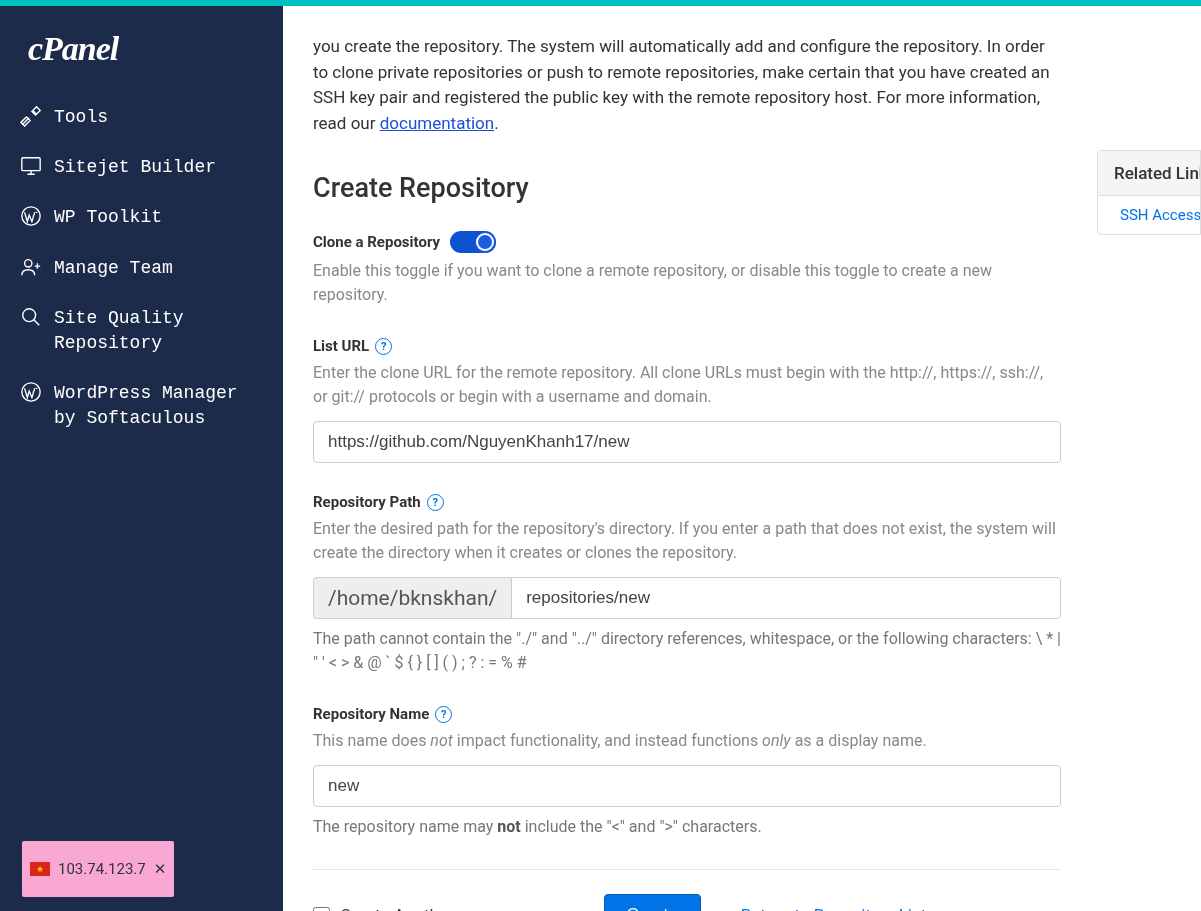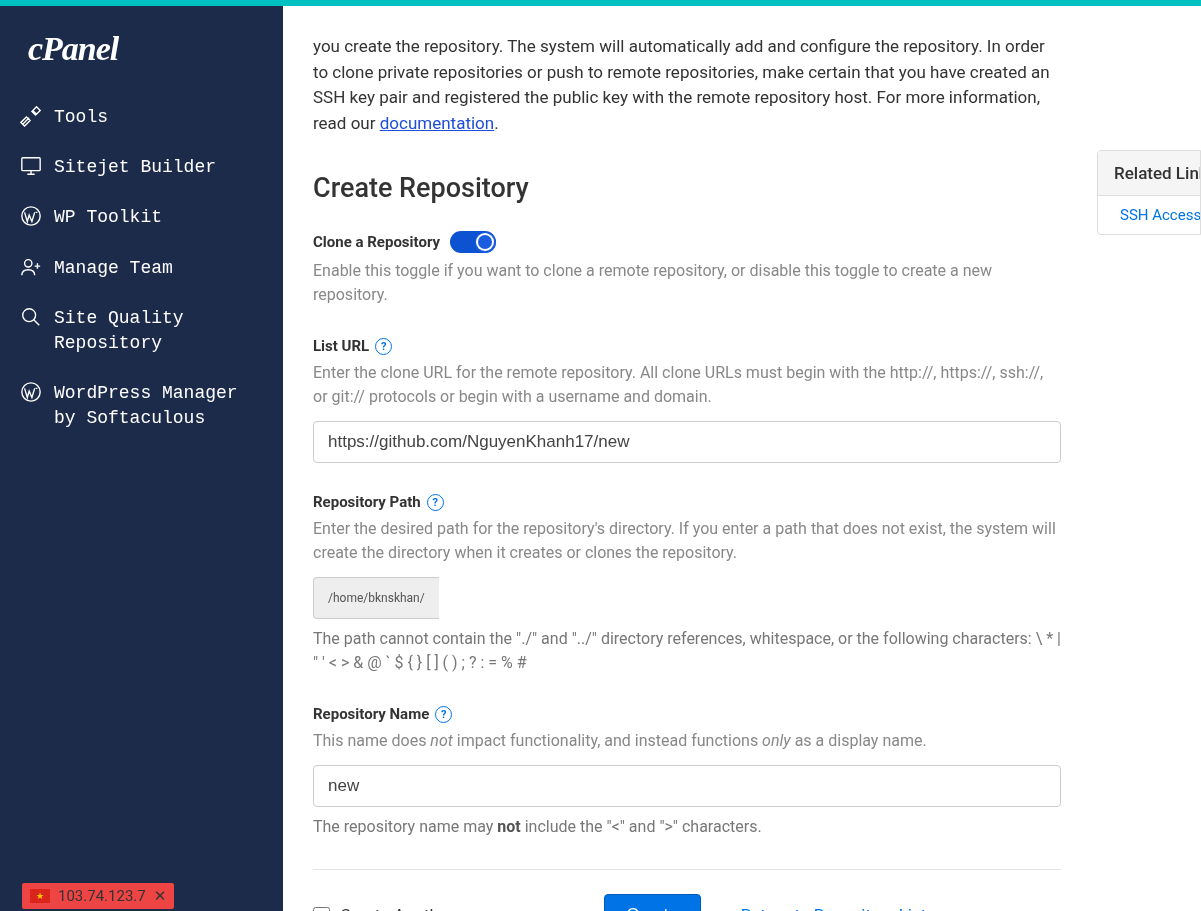"/home/bknskhan/" .input-prefix { font-size: 12px -> 21px }
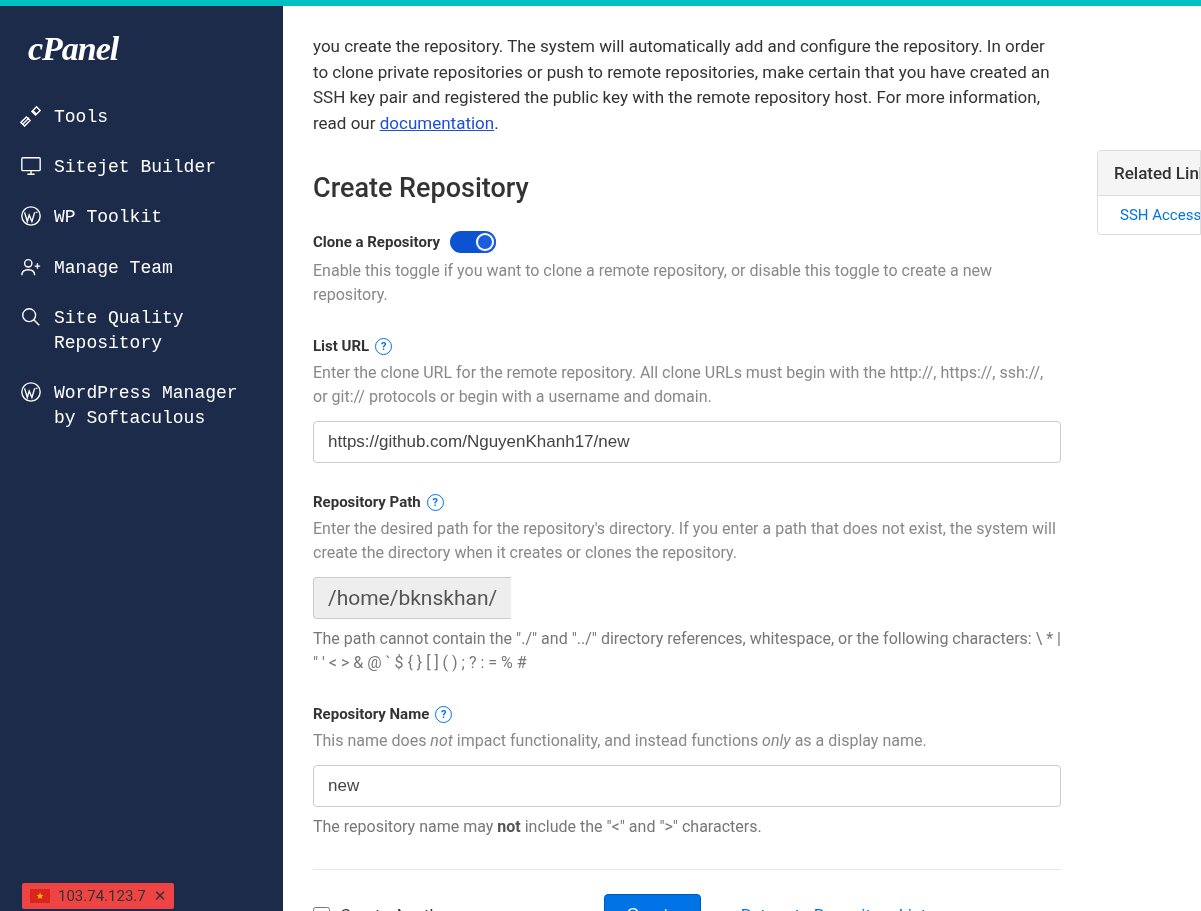"repositories/new" input.text-input { html: none -> <input> }
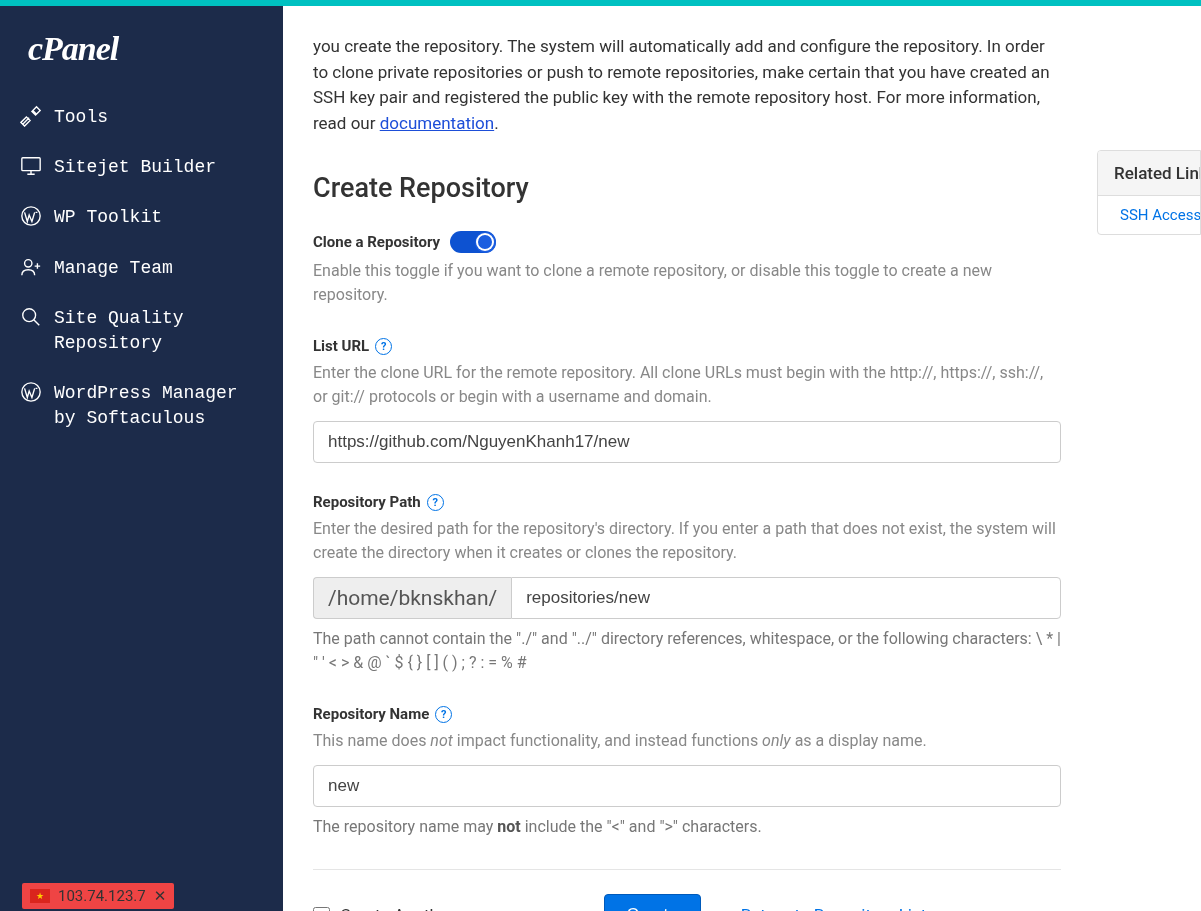"103.74.123.7" .ip-badge { background: #ef4444 -> #f9a8d4; bottom: 2px -> 14px; padding: 4px 8px -> 19px 8px }
